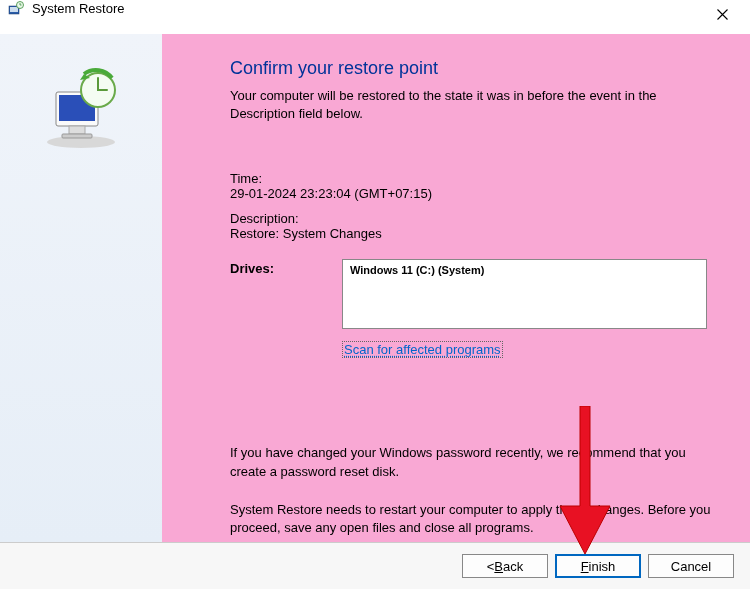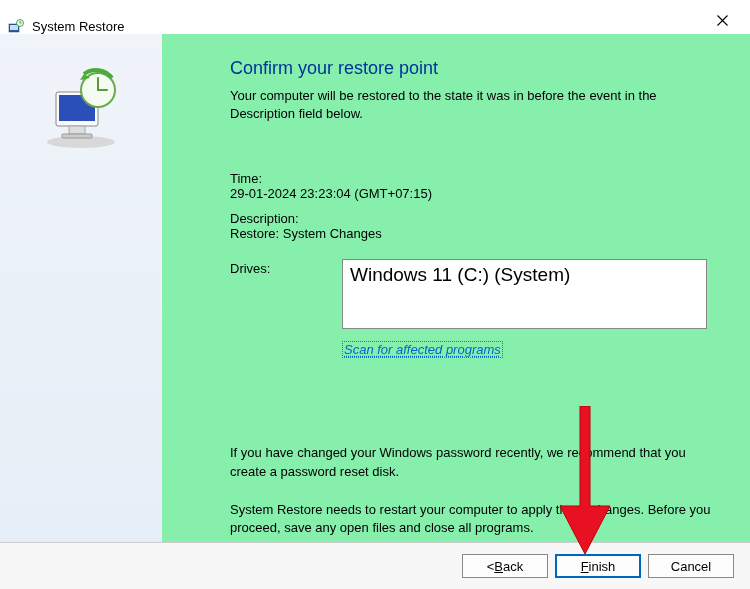"System Restore" .titlebar { align-items: flex-end -> flex-start }
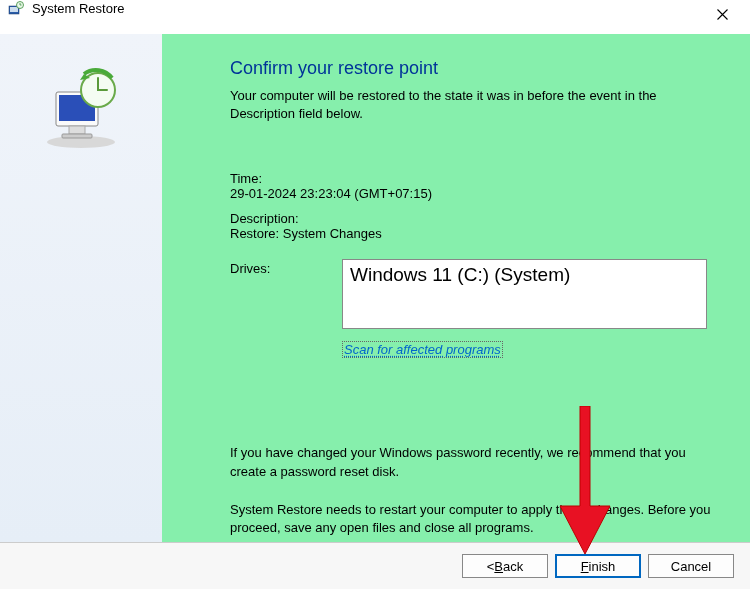"Confirm your restore point" .content { background: #86efac -> #f9a8d4 }
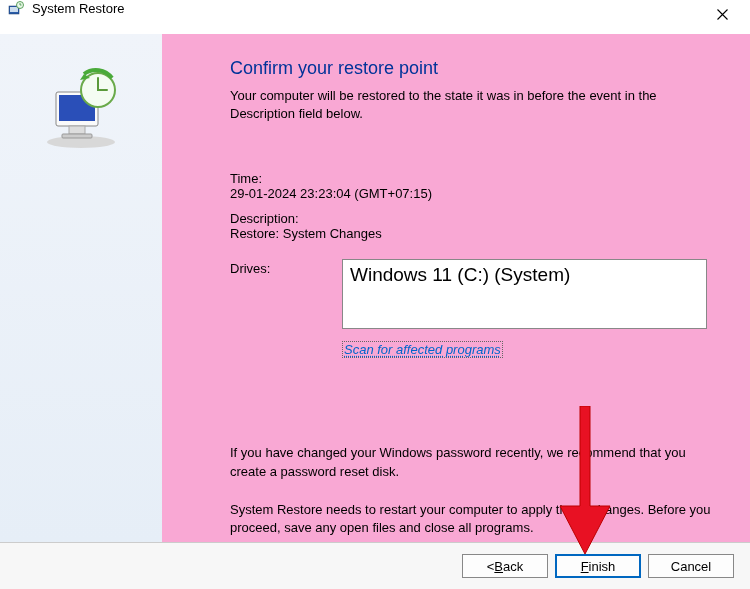"Drives:" div.drives-row { font-weight: none -> bold }
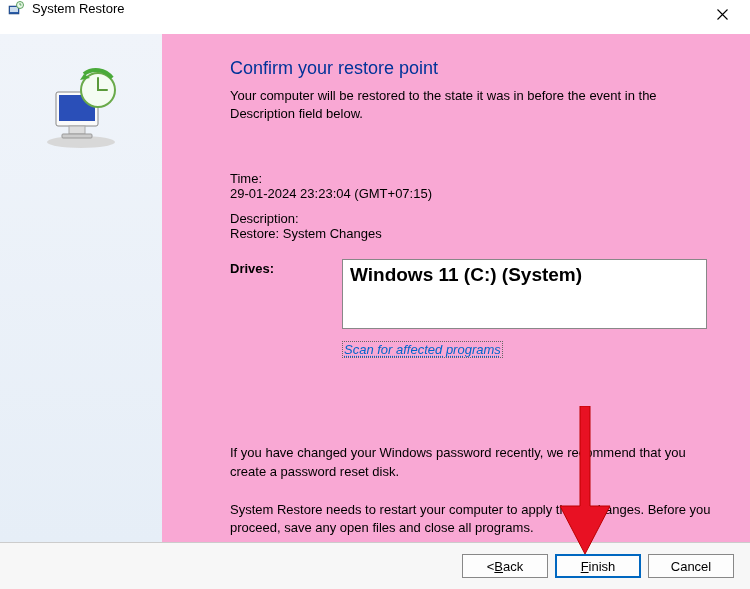"Windows 11 (C:) (System)" .drives-box { font-size: 19px -> 11px }
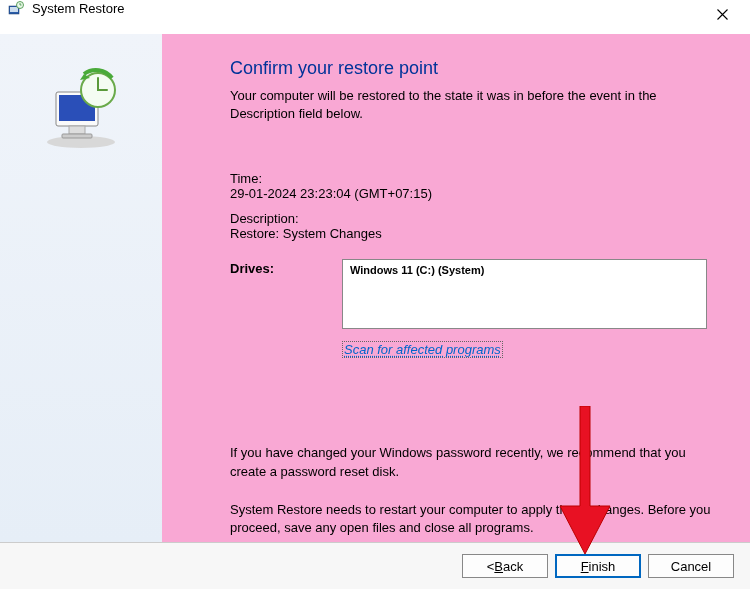"Scan for affected programs" .scan-link { font-style: italic -> none }
